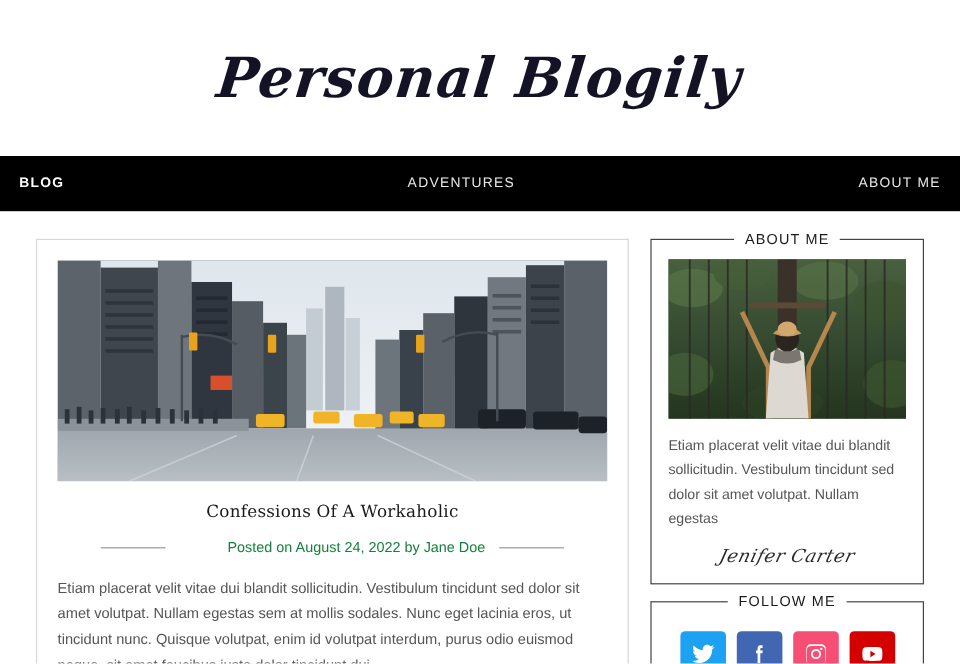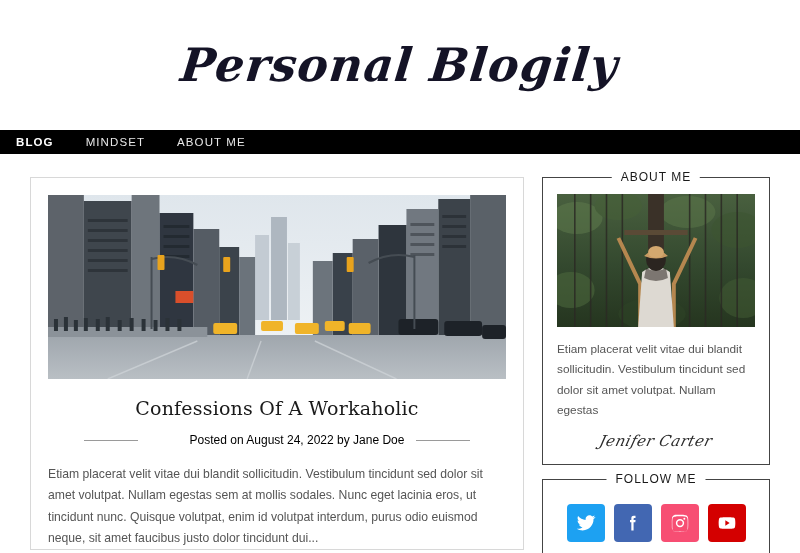"BLOG" .site-nav { height: 24px -> 46px; justify-content: flex-start -> space-between }
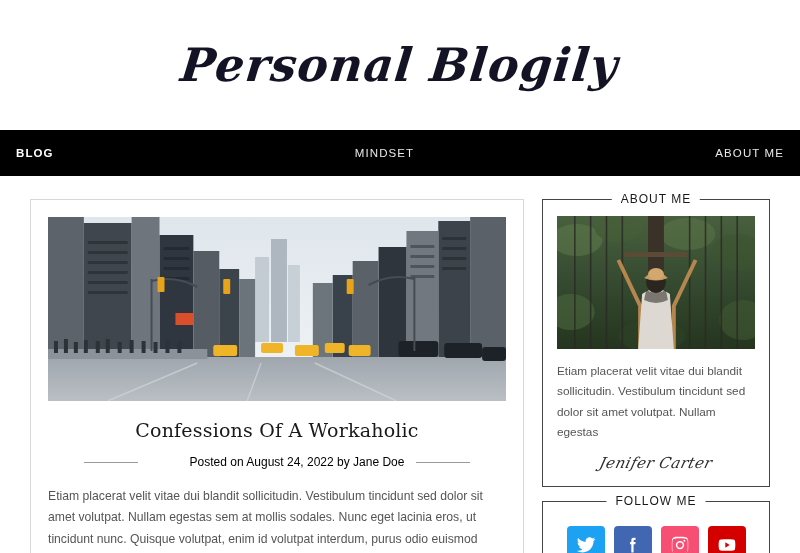"ADVENTURES" a.nav-item { html: none -> <a>ADVENTURES</a> }
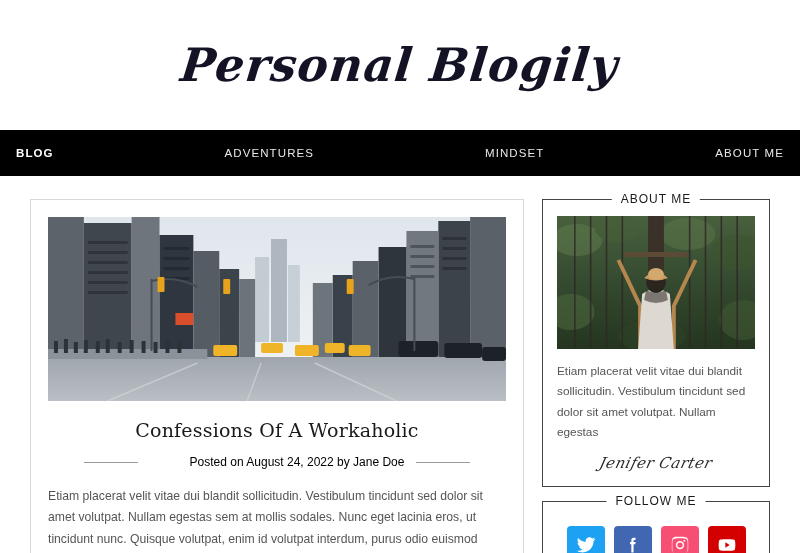"MINDSET" a.nav-item { html: <a>MINDSET</a> -> none }
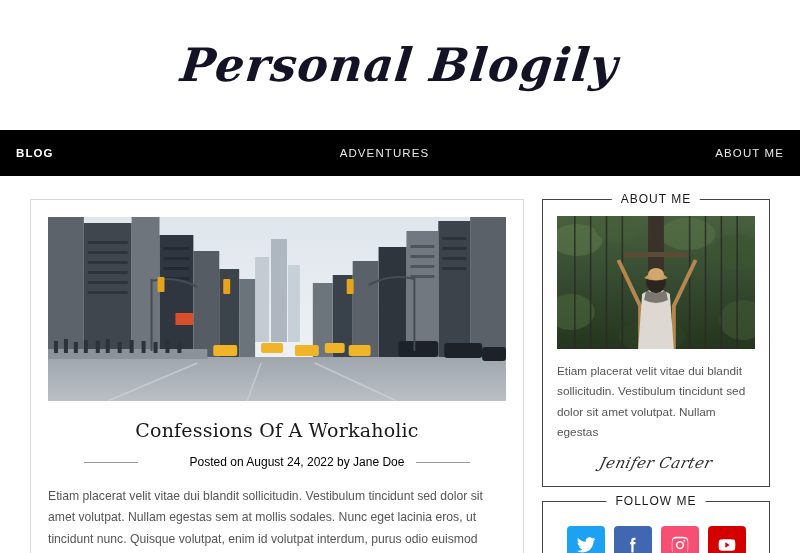"Confessions Of A Workaholic" .post-title { font-size: 19px -> 14px }
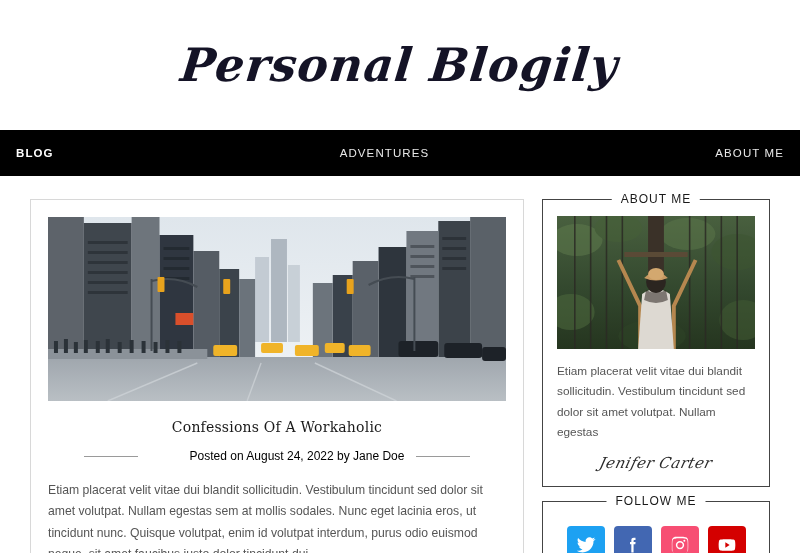"Posted on August 24, 2022" .meta-text { color: #000000 -> #15803d }
